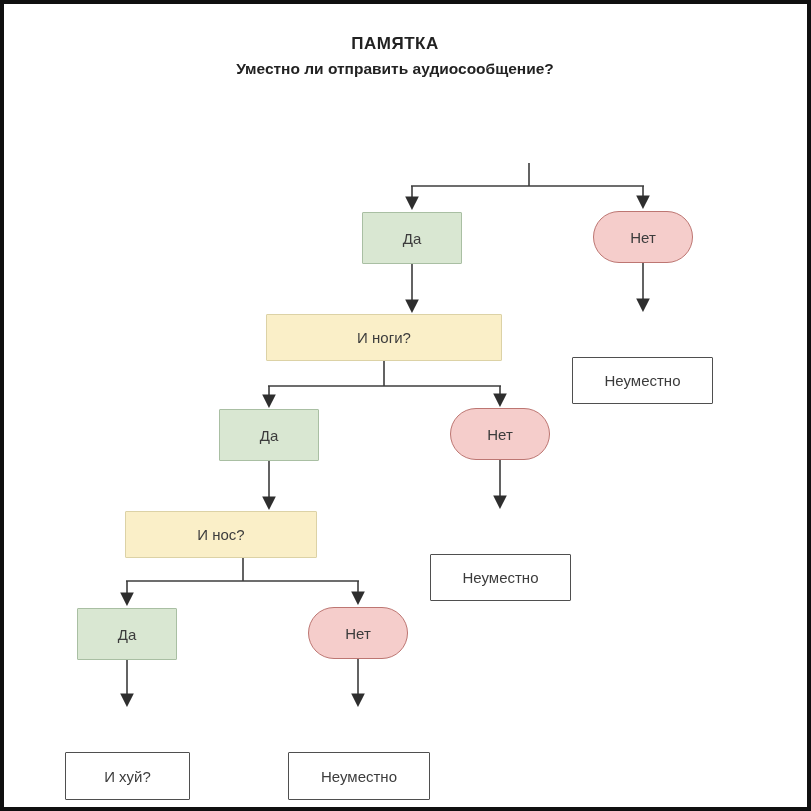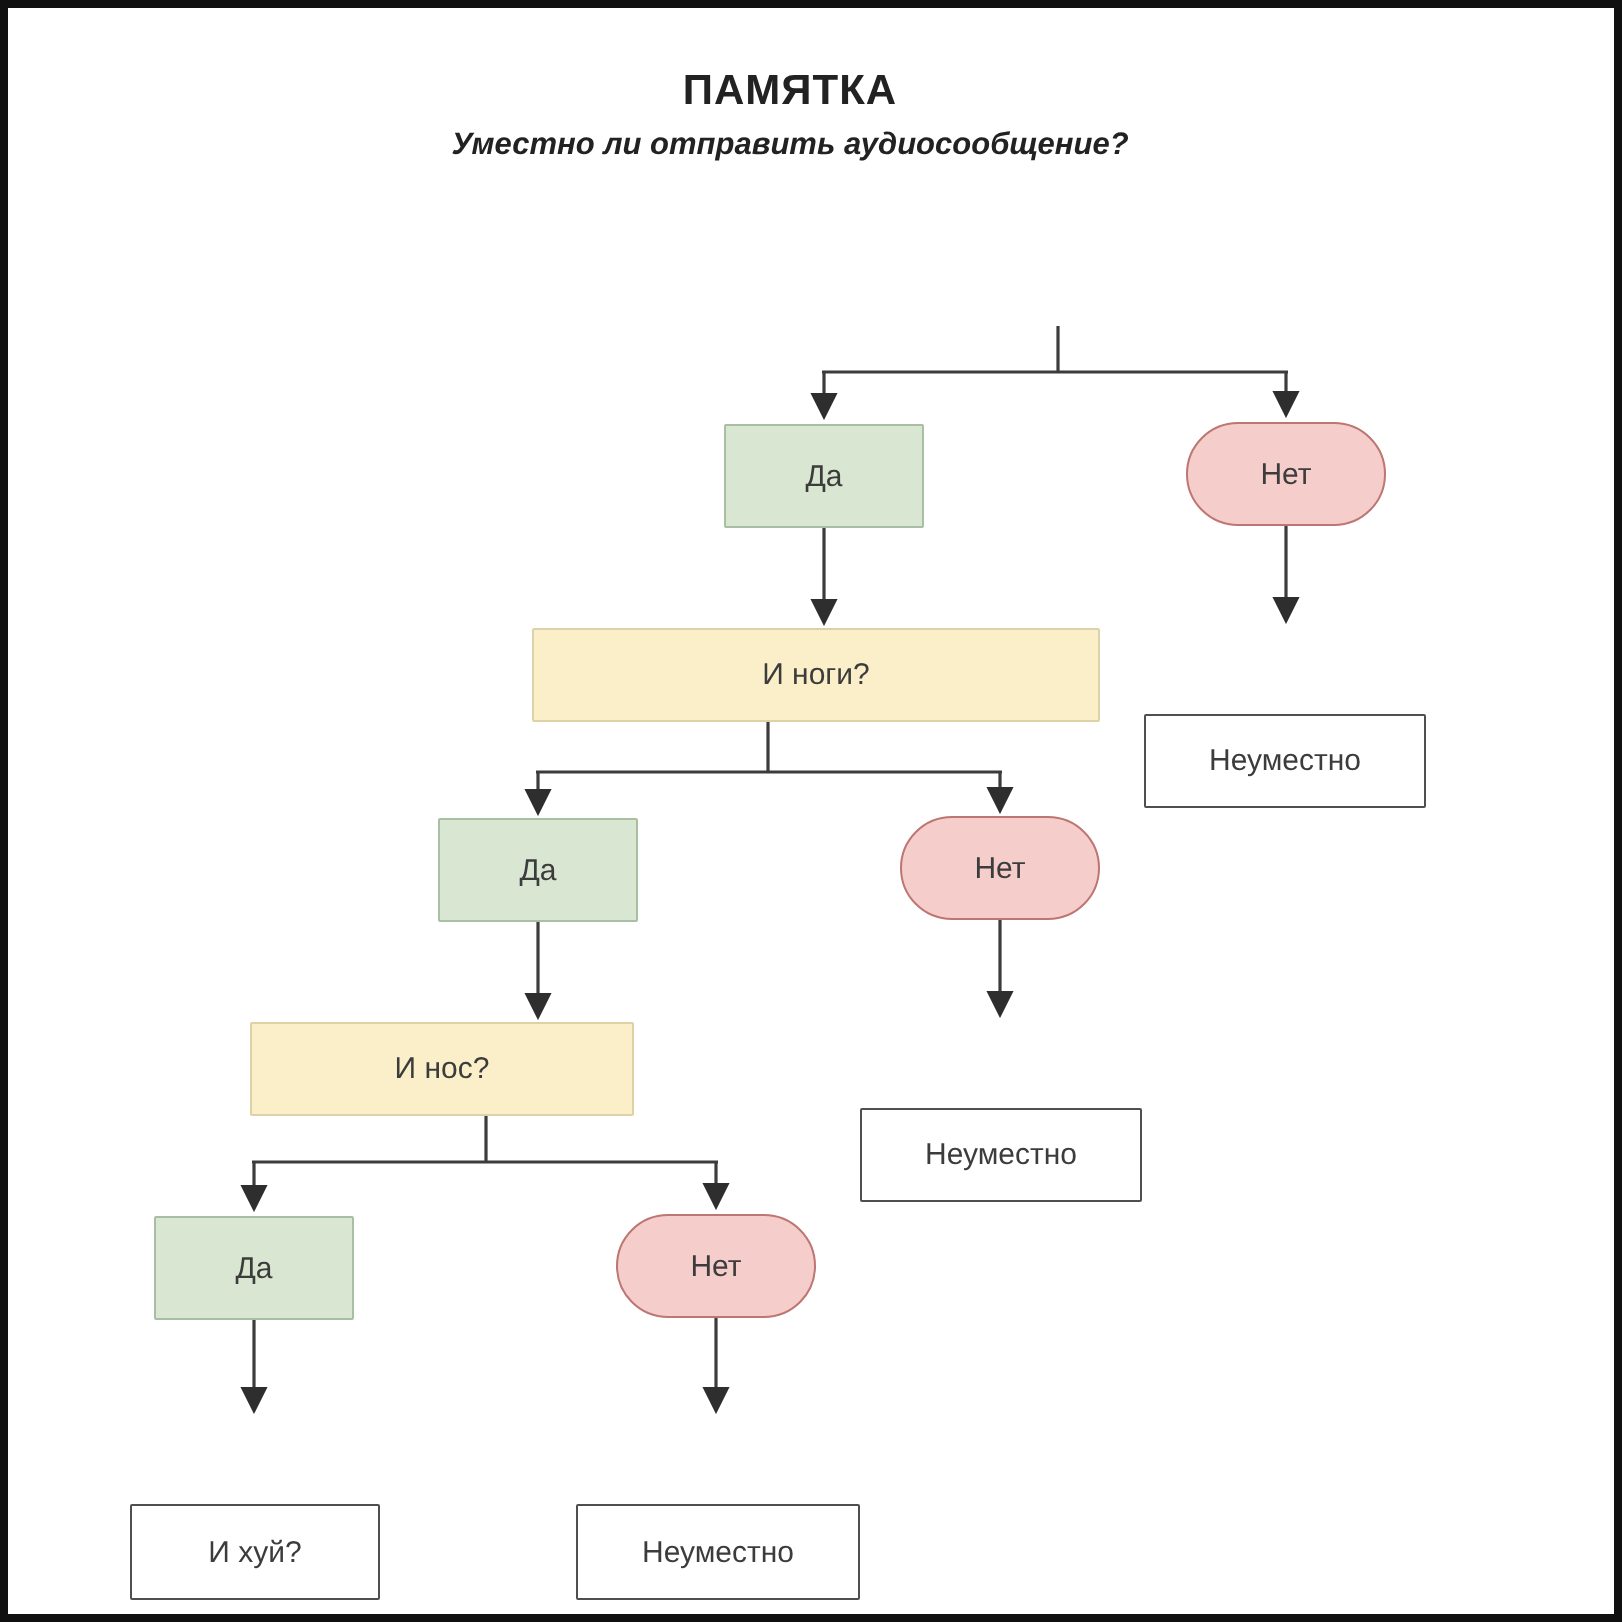"ПАМЯТКА" .title { font-size: 21px -> 17px }
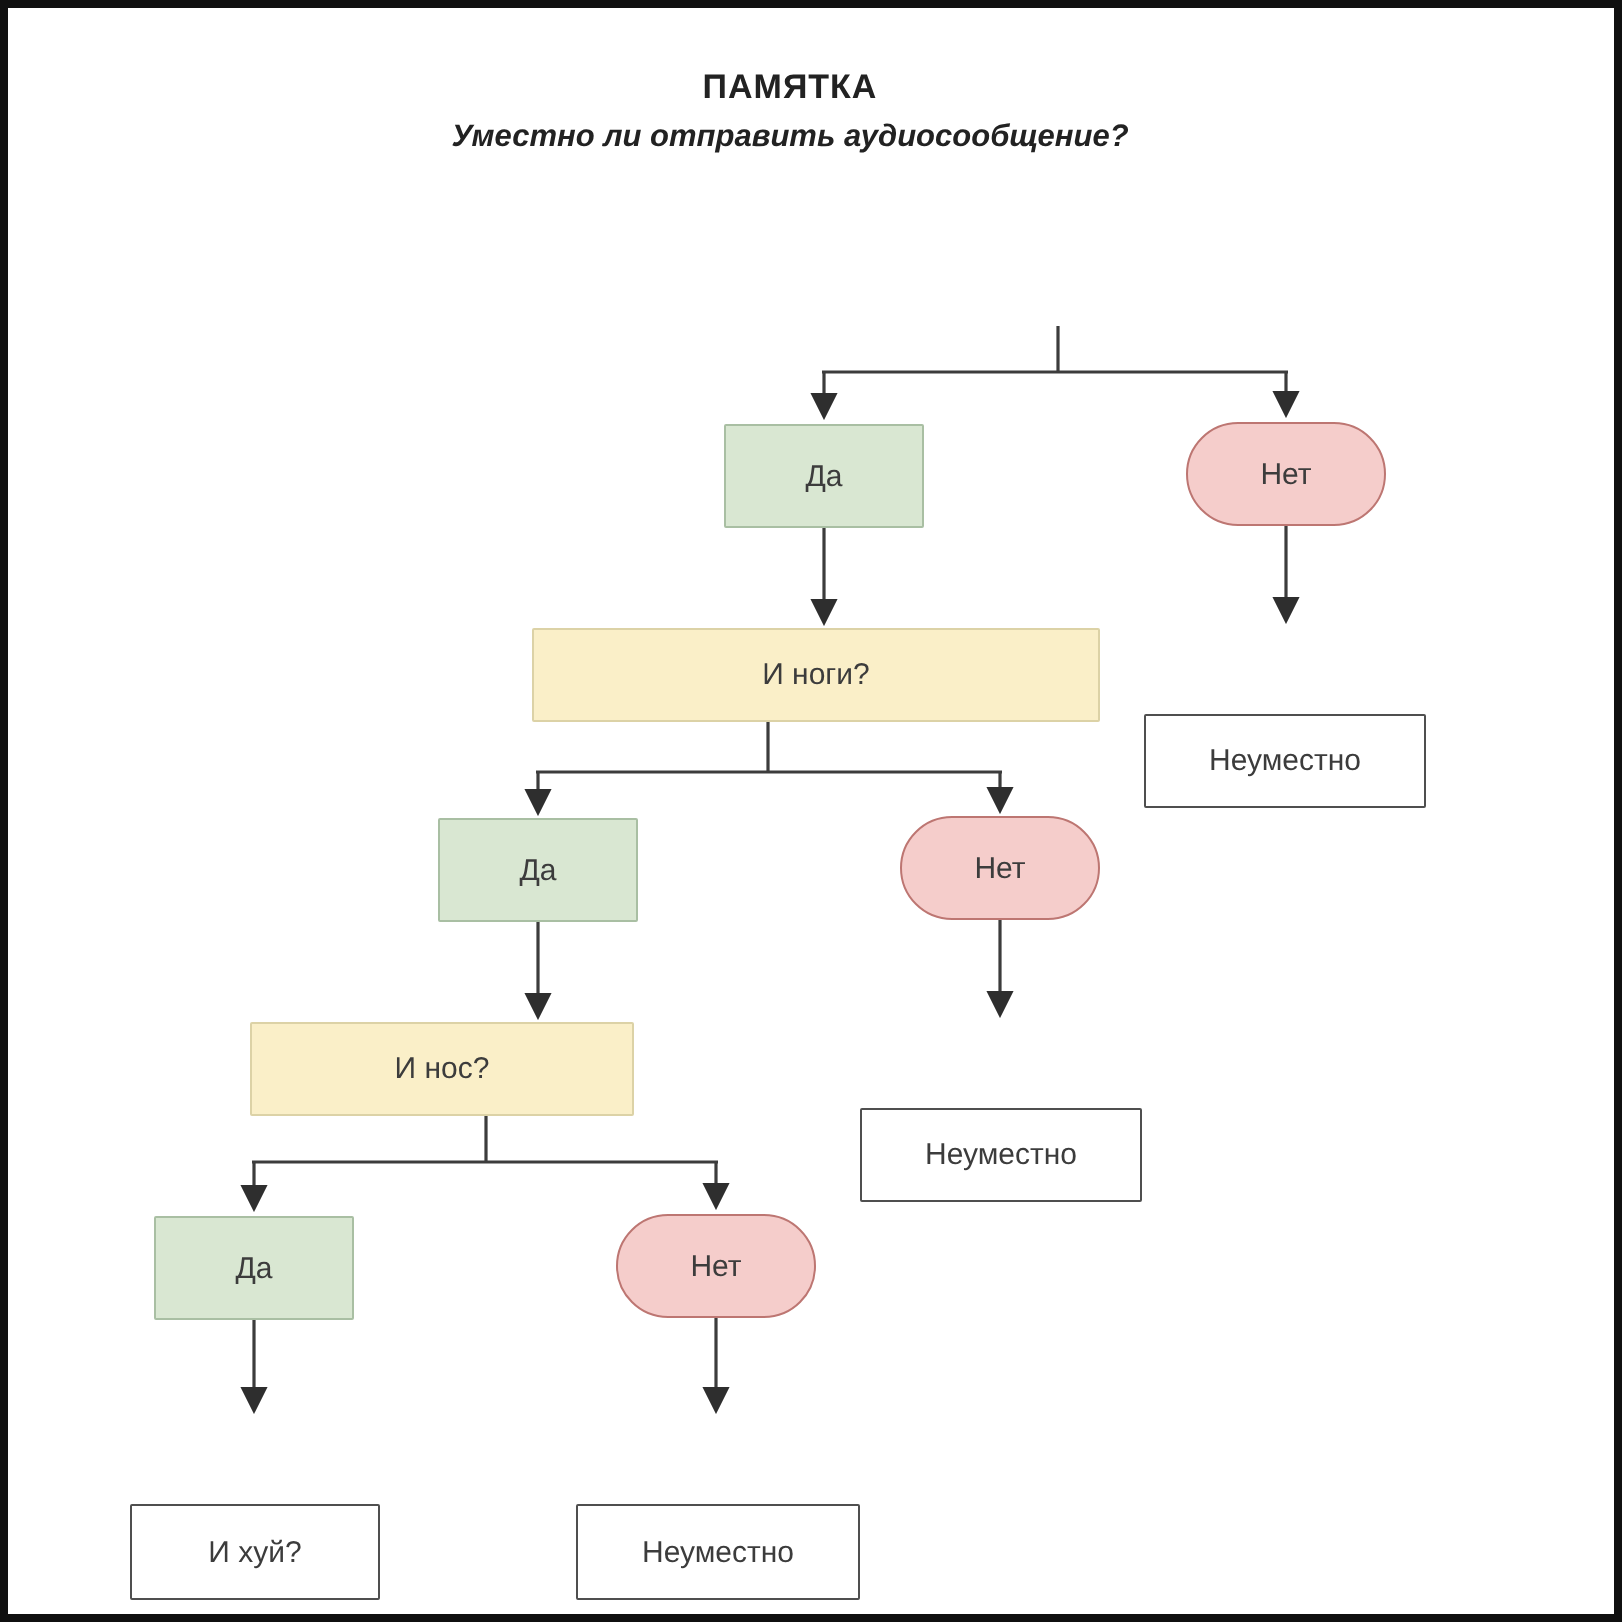"Уместно ли отправить аудиосообщение?" .subtitle { font-style: italic -> none }
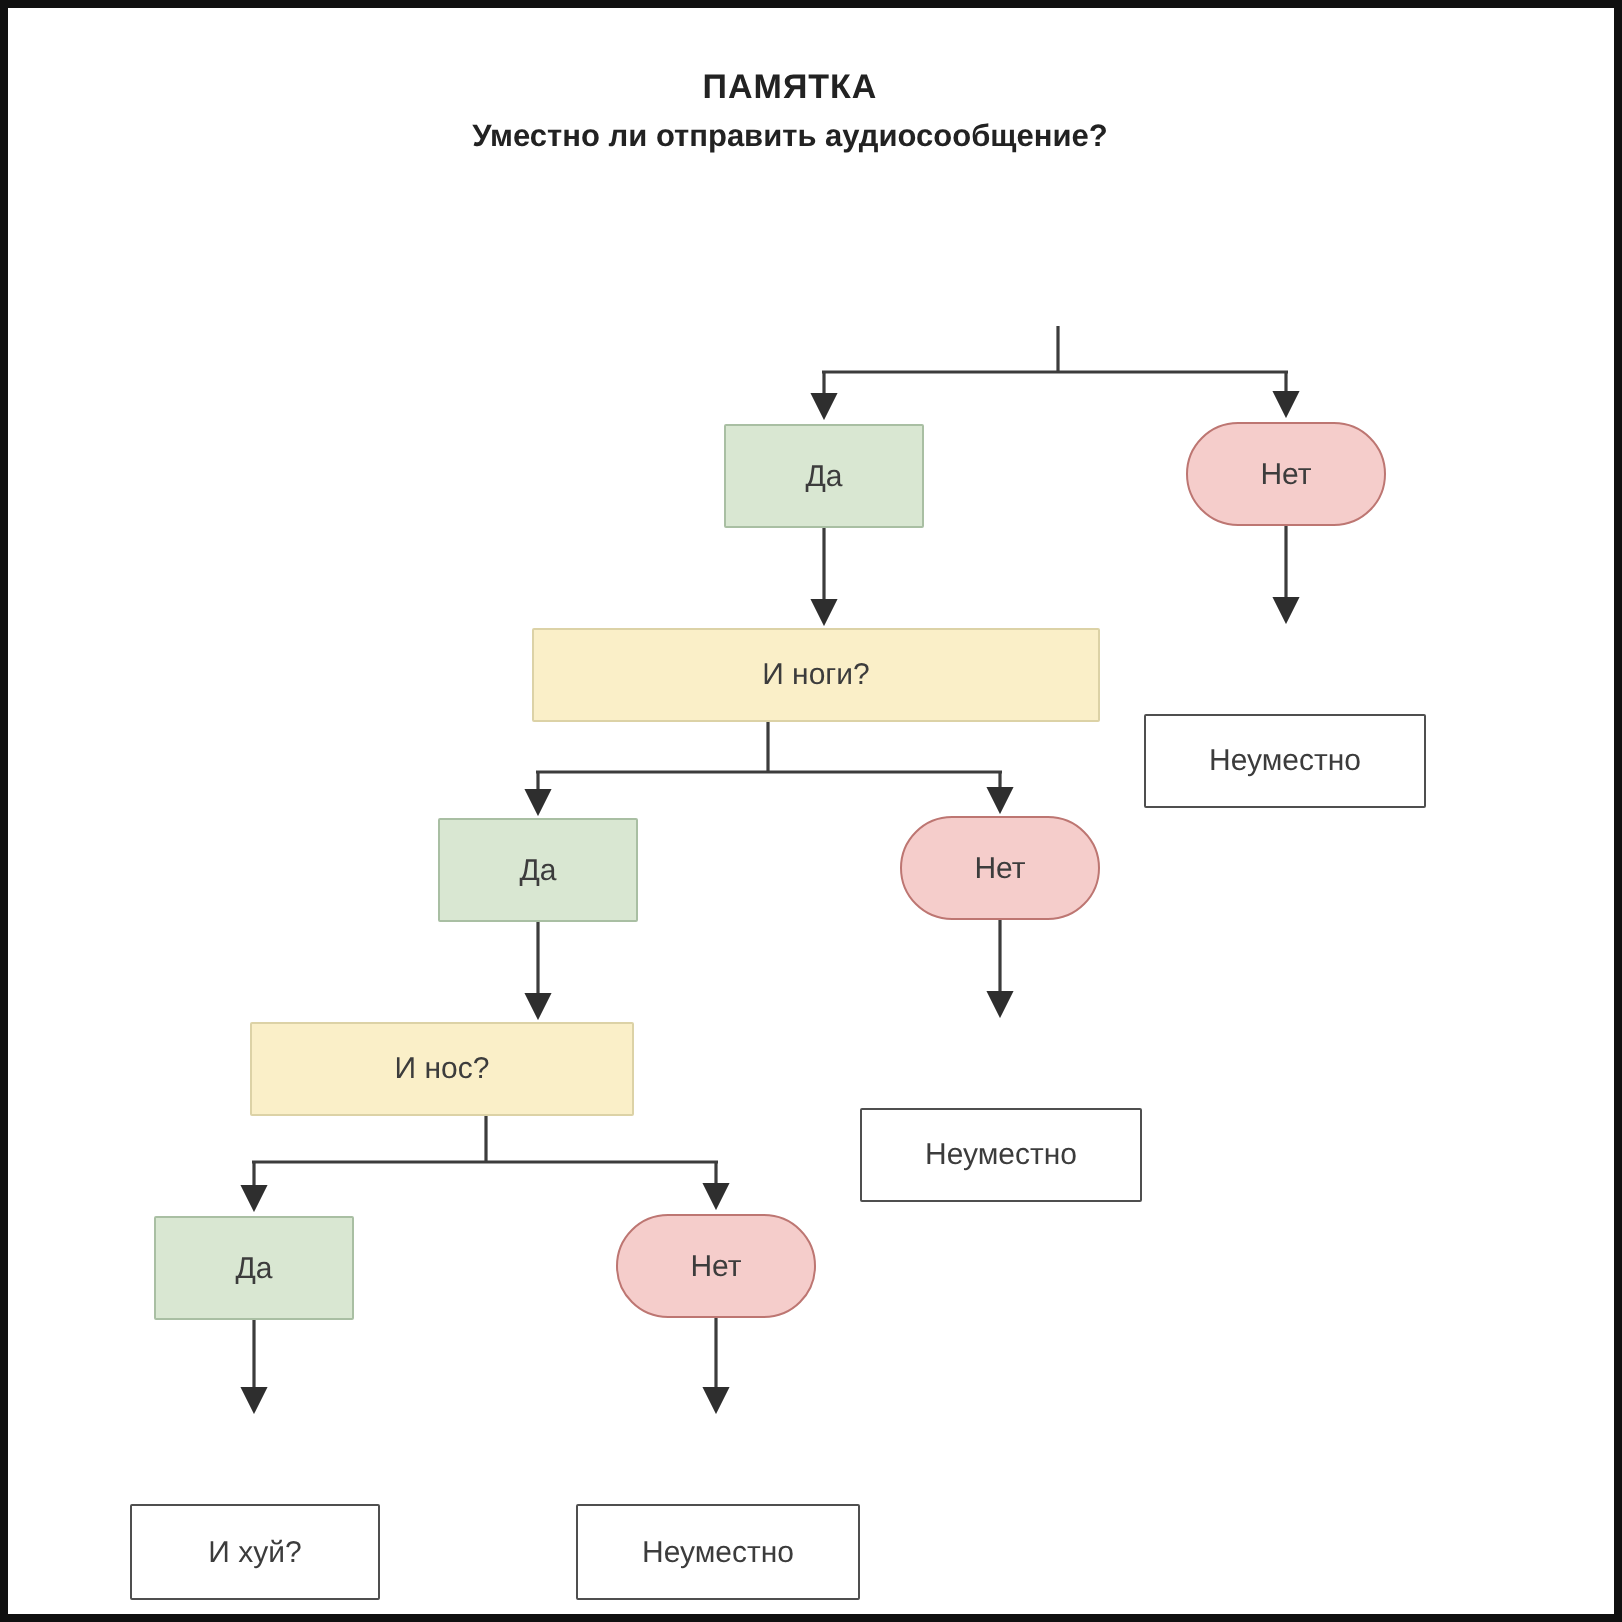"И ноги?" div.node { width: 284px -> 236px }
